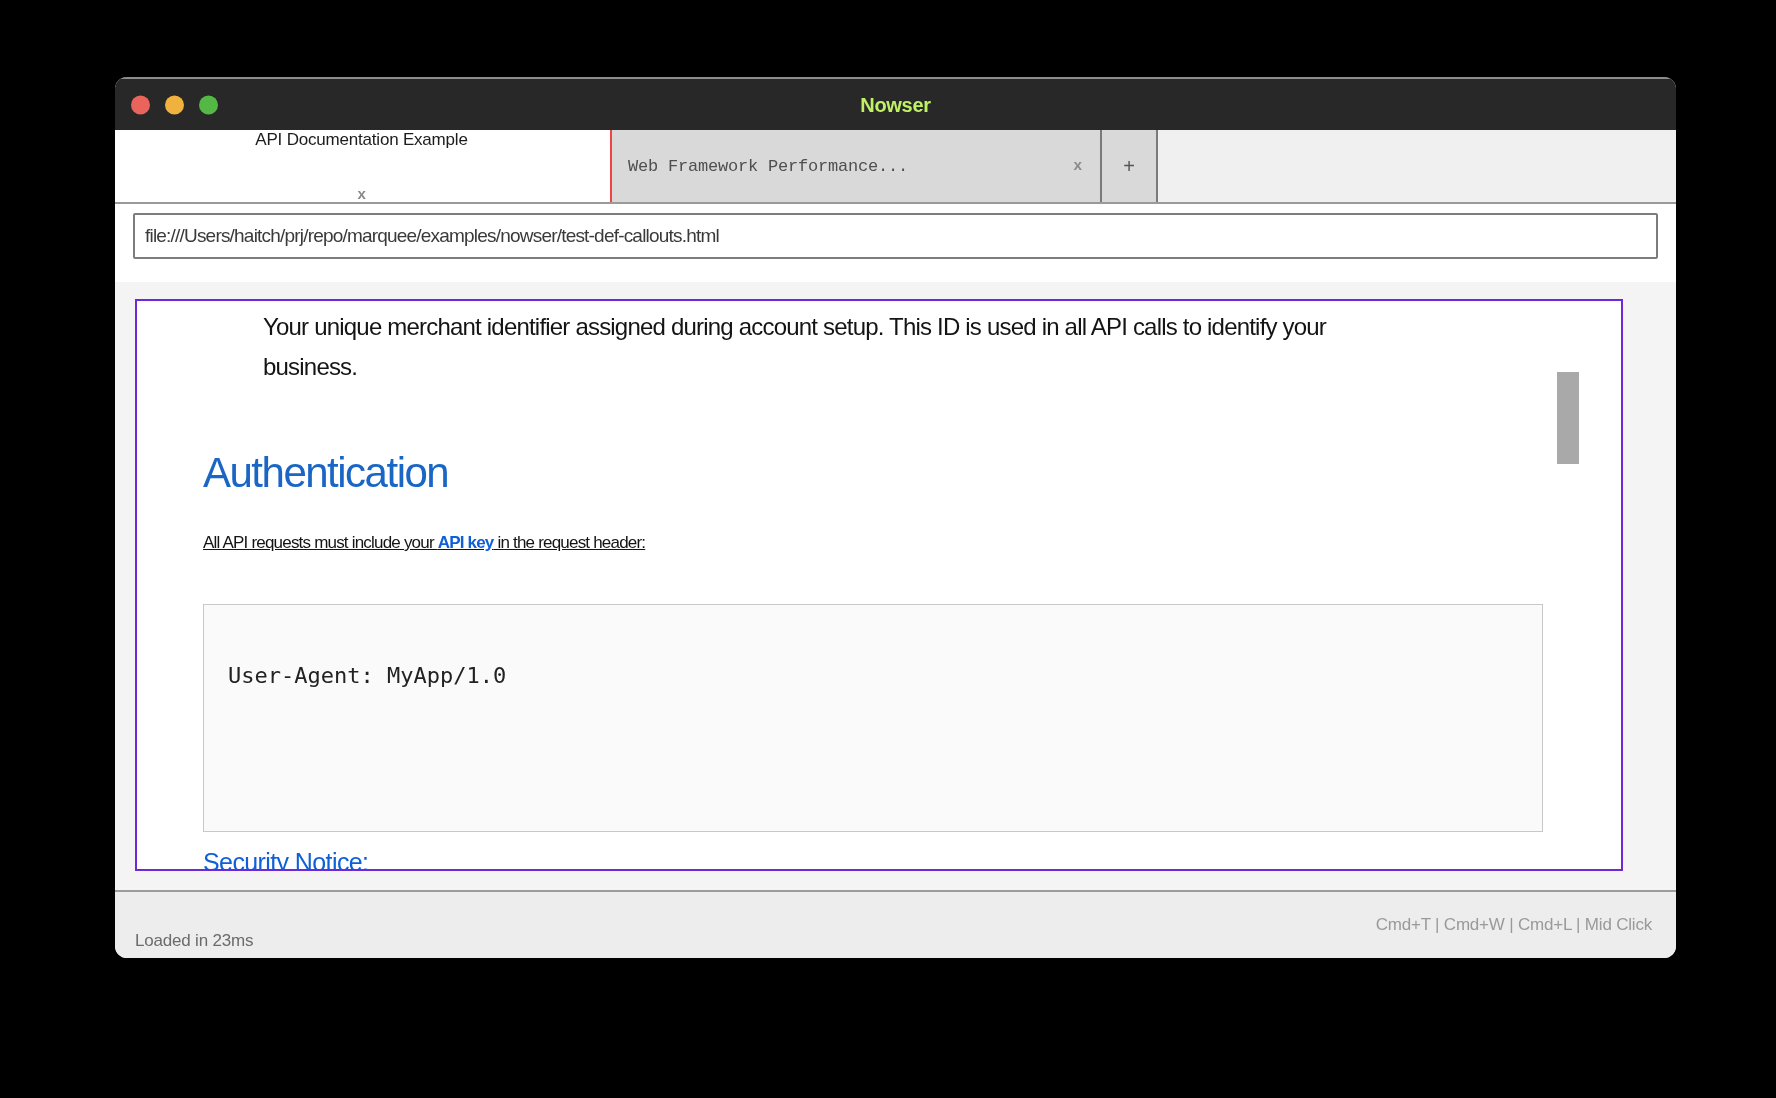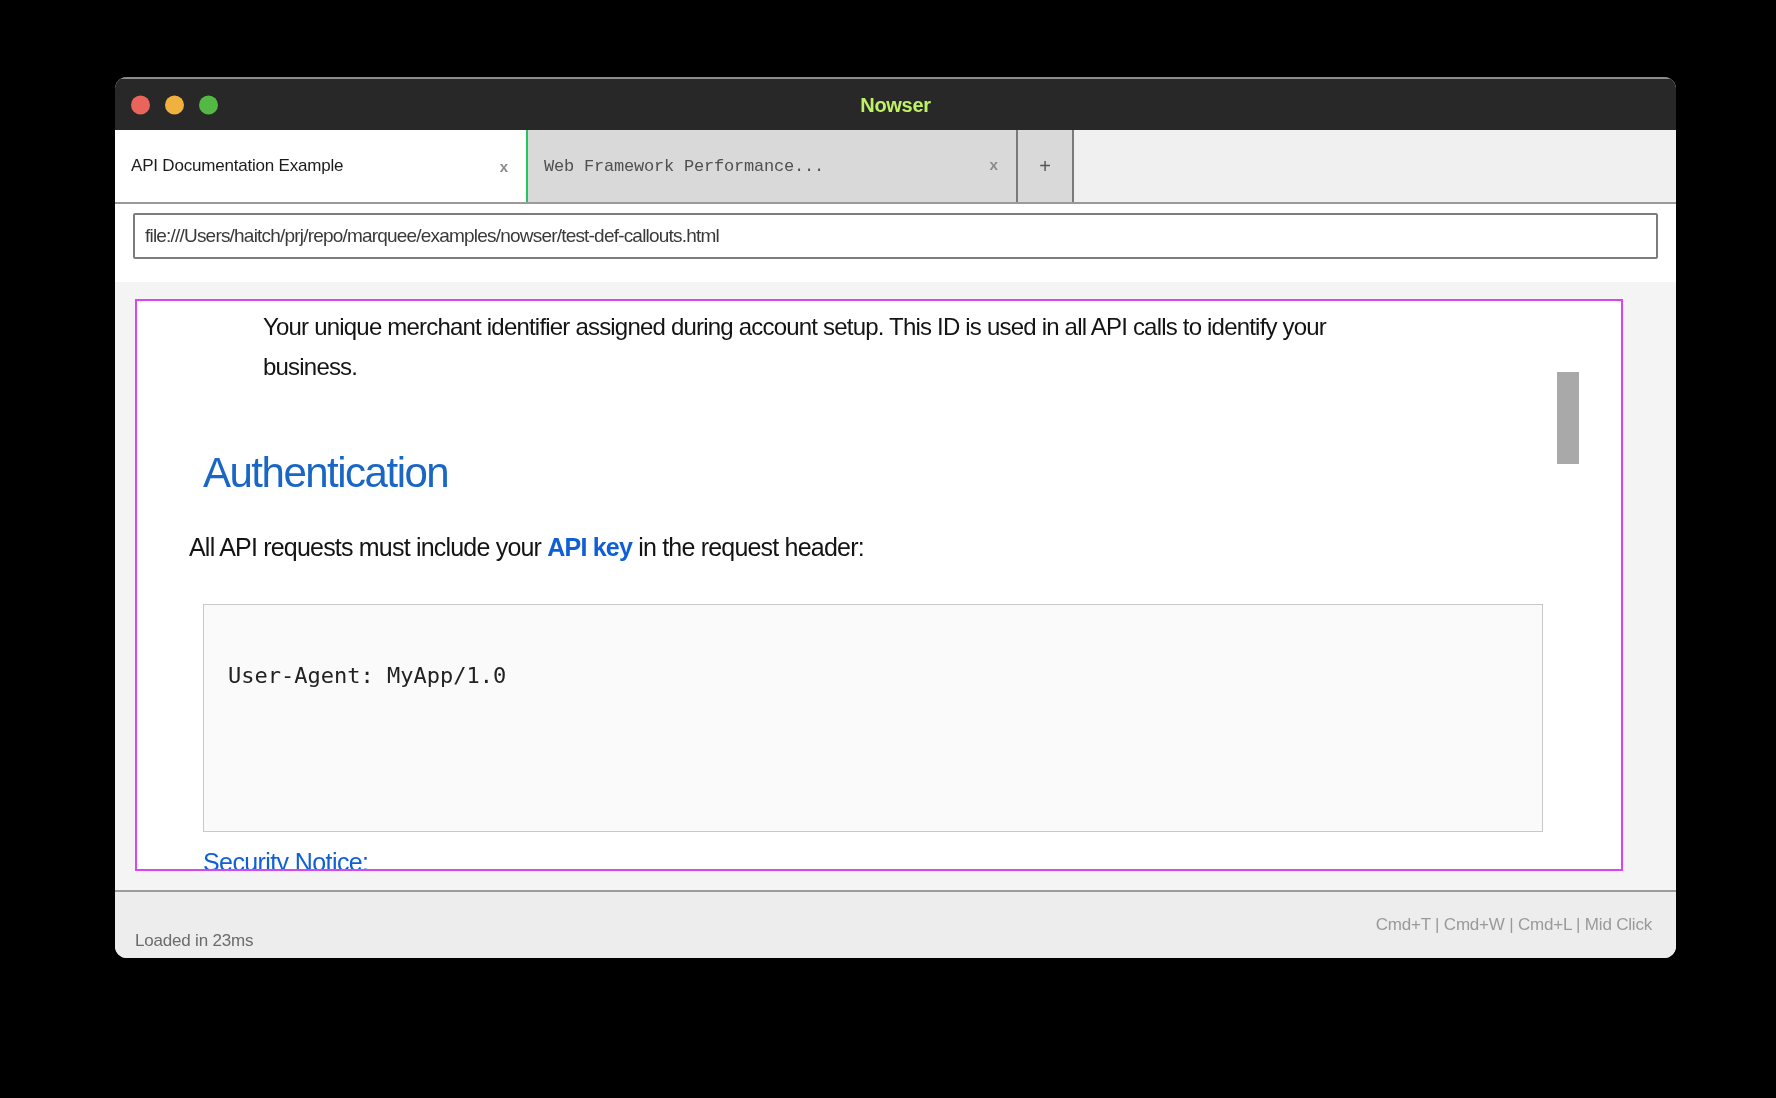"API Documentation Example" .tab-active { border-right: 2px solid #22c55e -> 2px solid #ef4444; flex-direction: none -> column; width: 413px -> 497px }
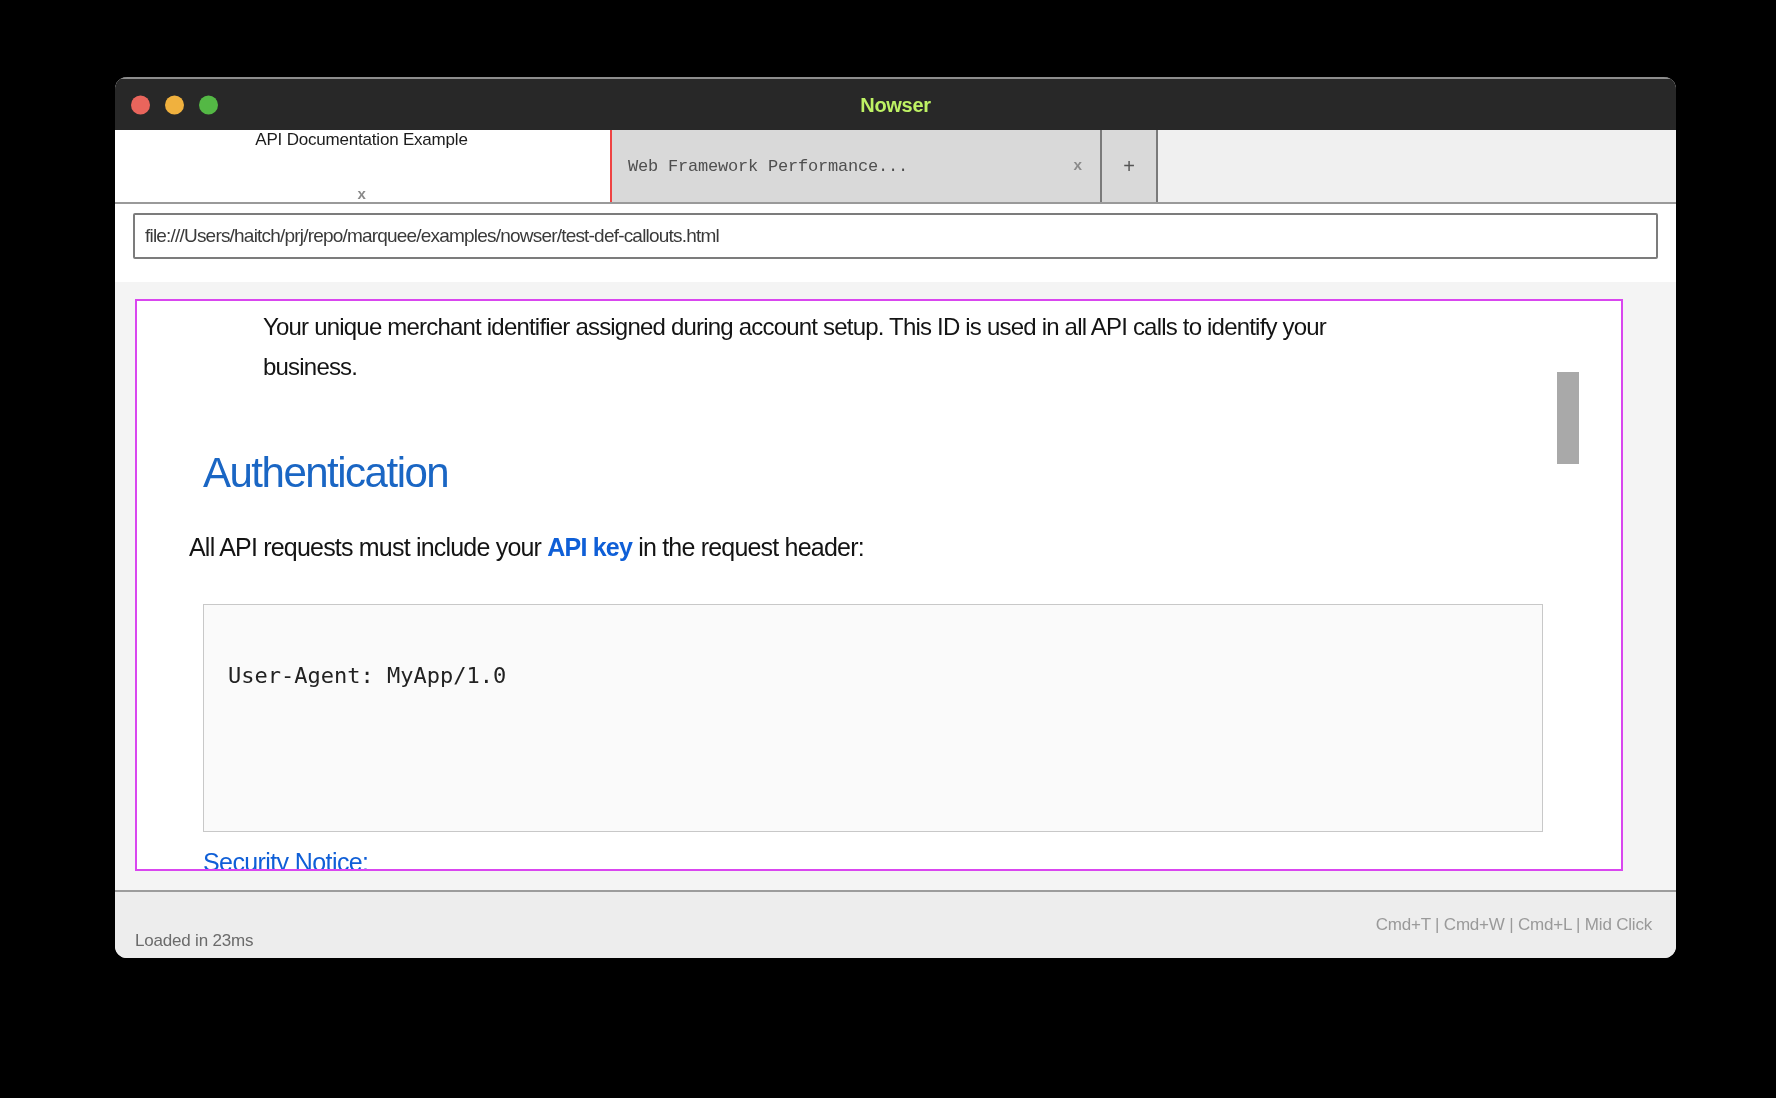"Your unique merchant identifier assigned" .contentbox { border: 2px solid #d946ef -> 2px solid #6d28d9 }
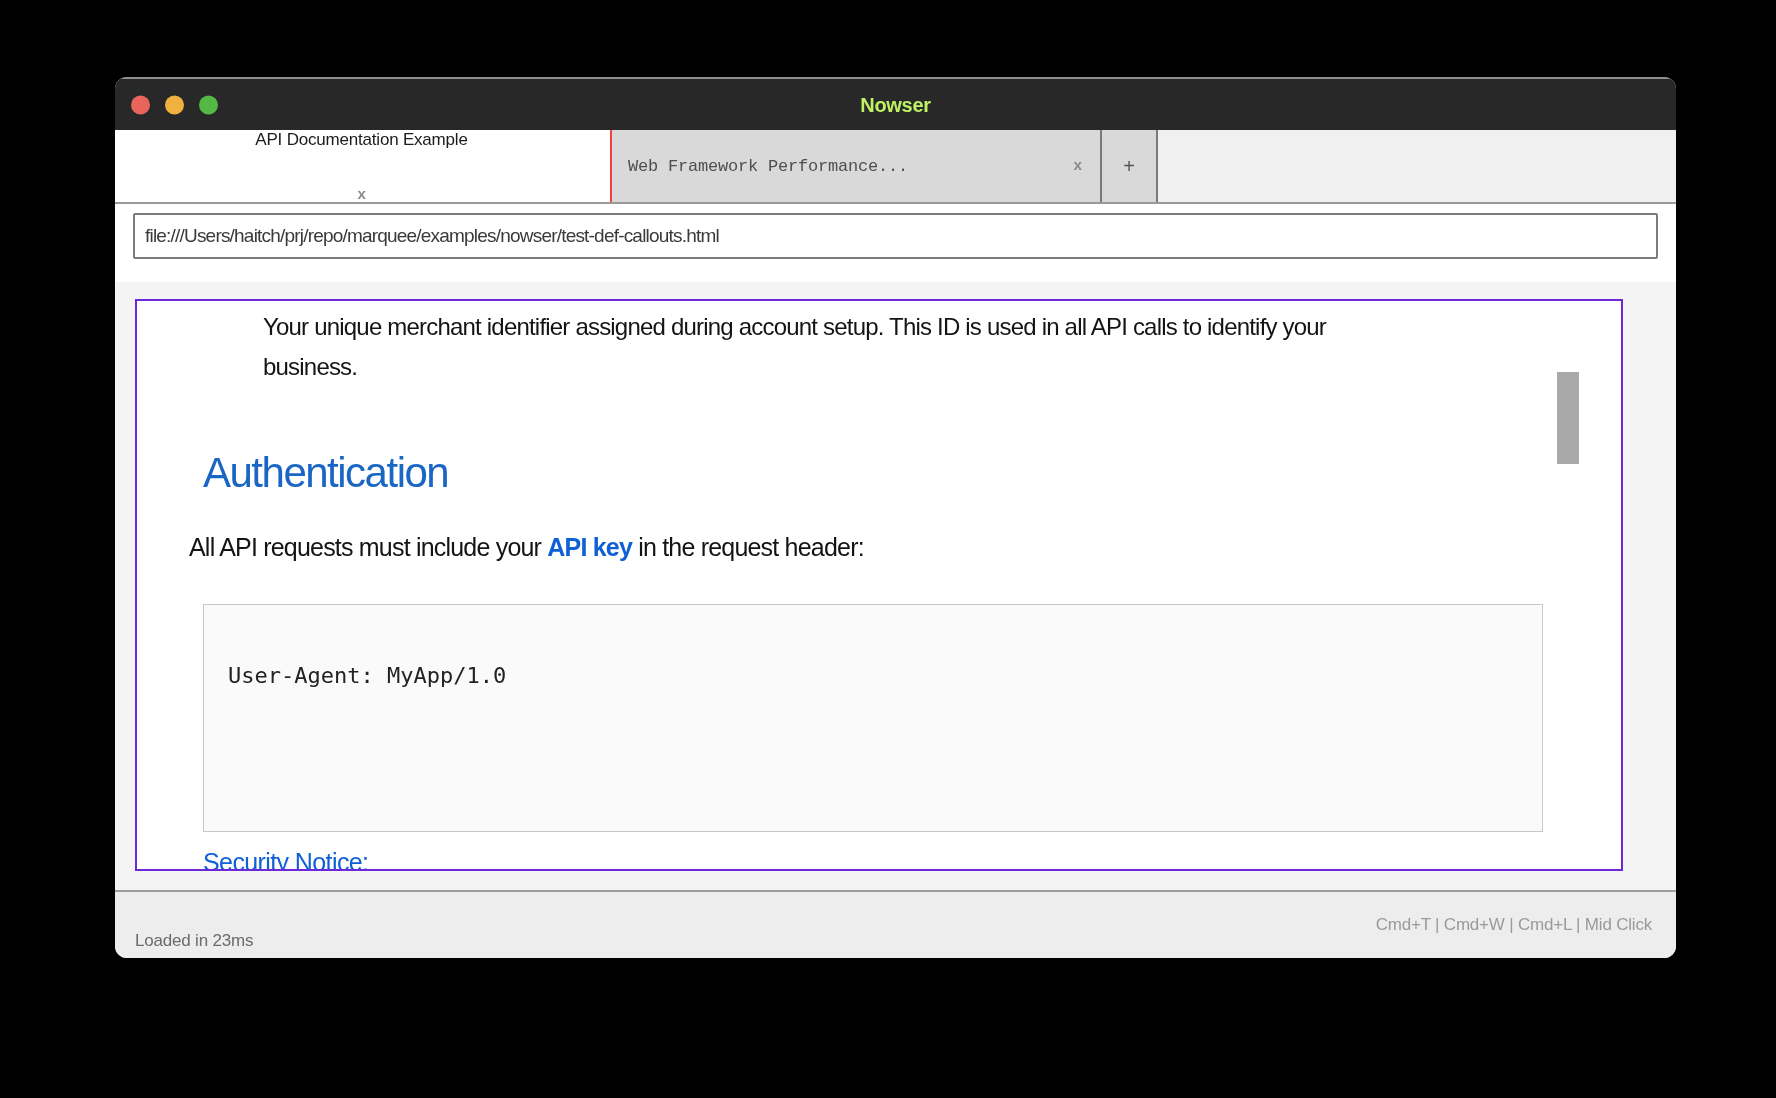"All API requests must include" .para { font-size: 25px -> 17px; left: 52px -> 66px; text-decoration: none -> underline }
